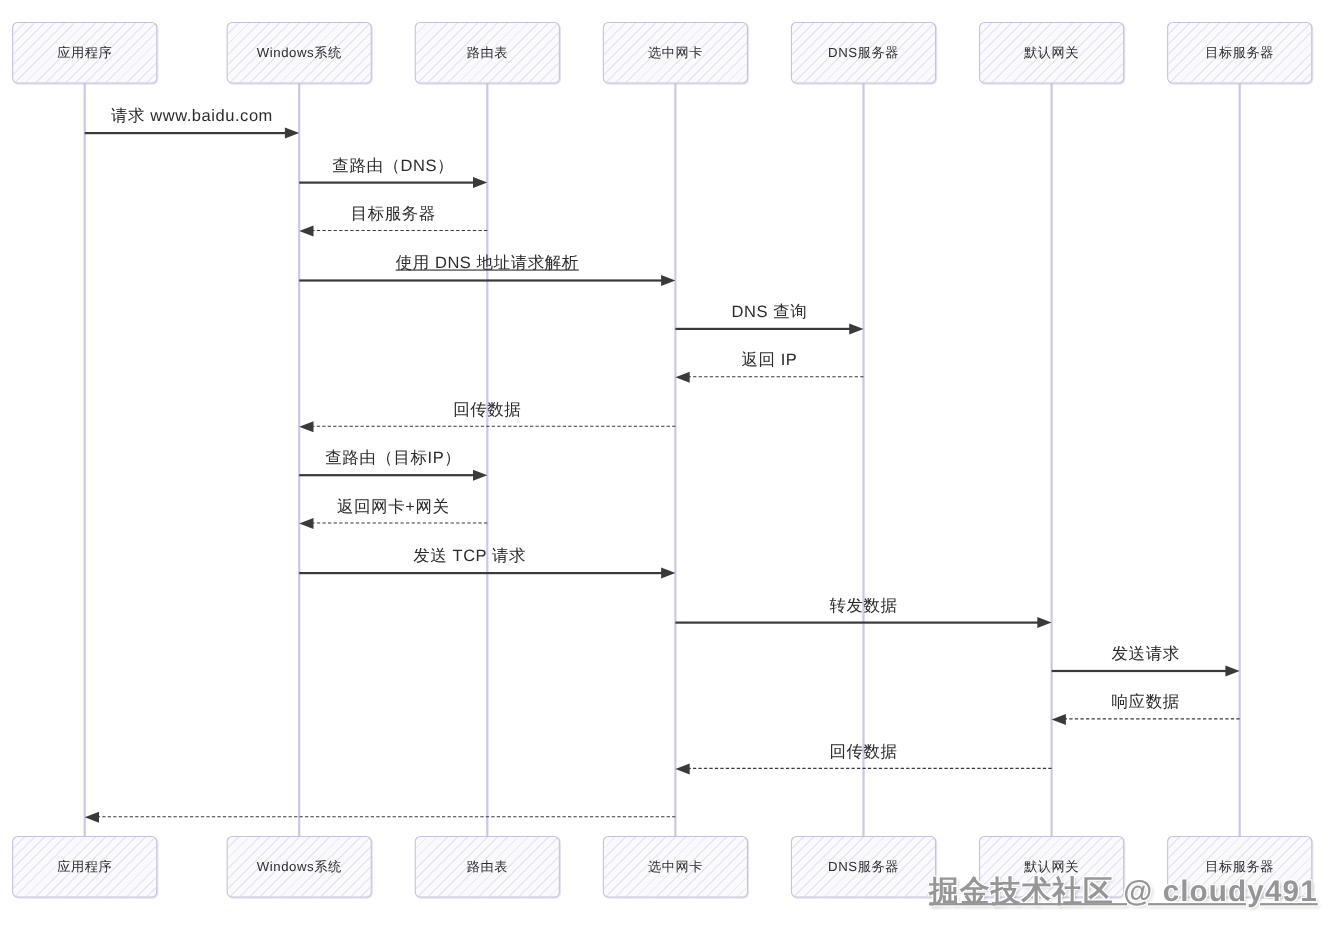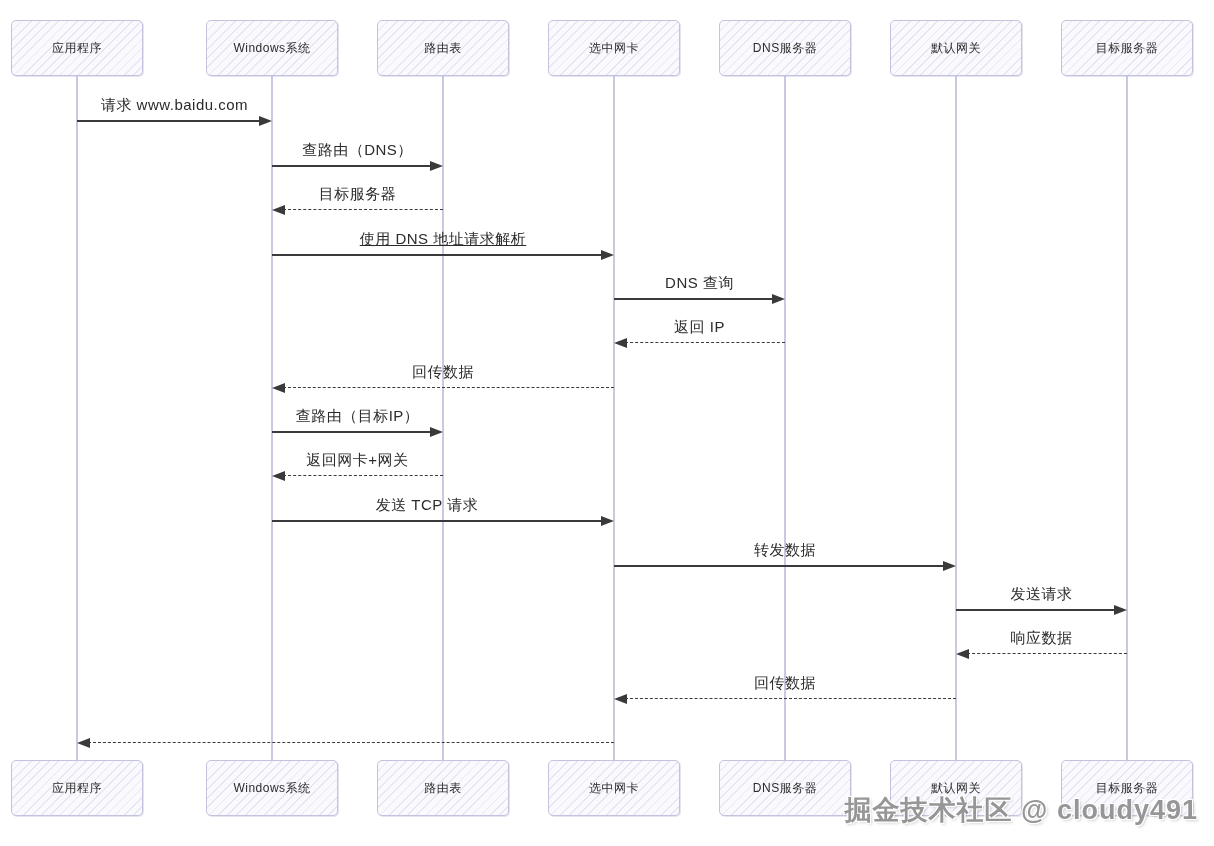"掘金技术社区 @ cloudy491" #watermark { text-decoration: none -> underline }
